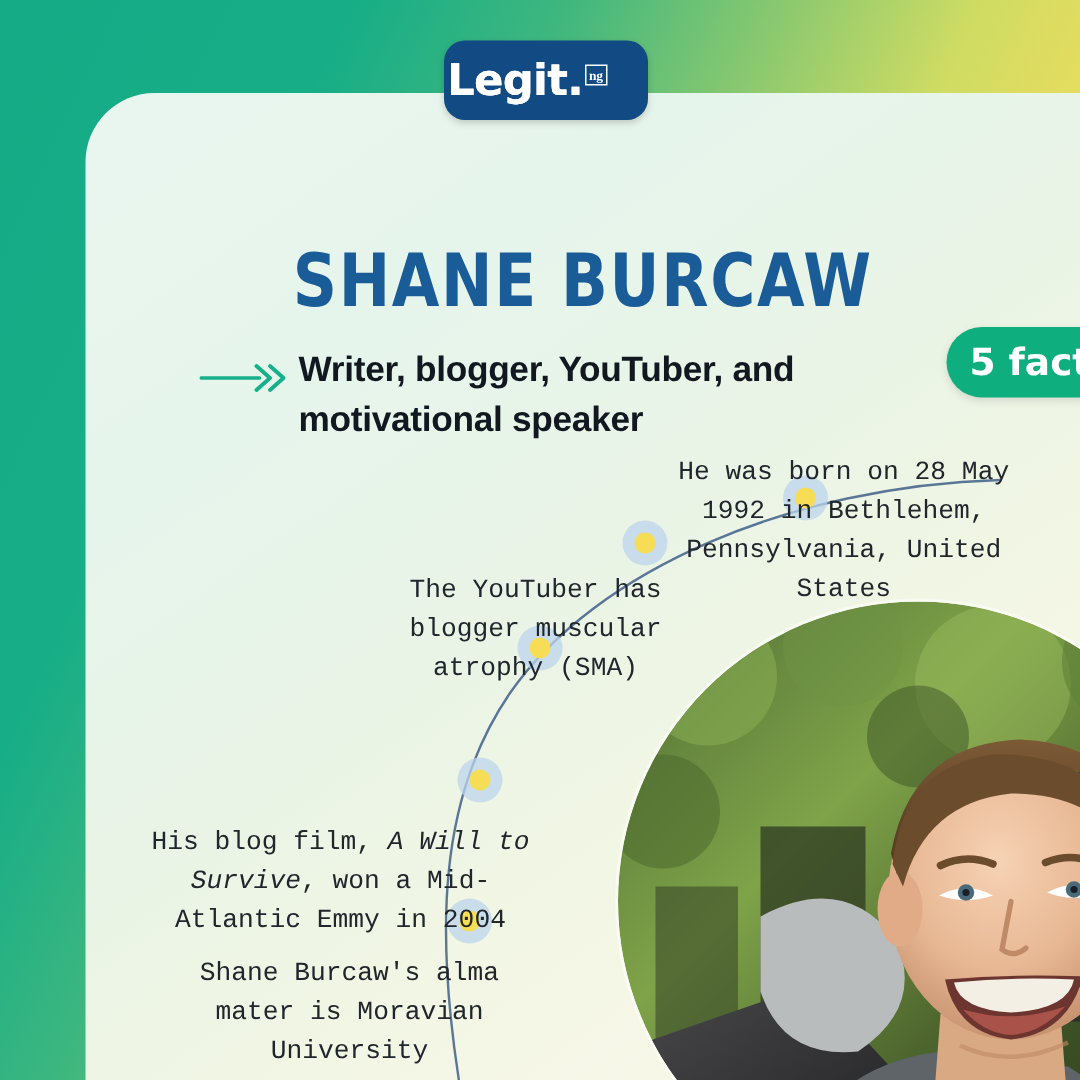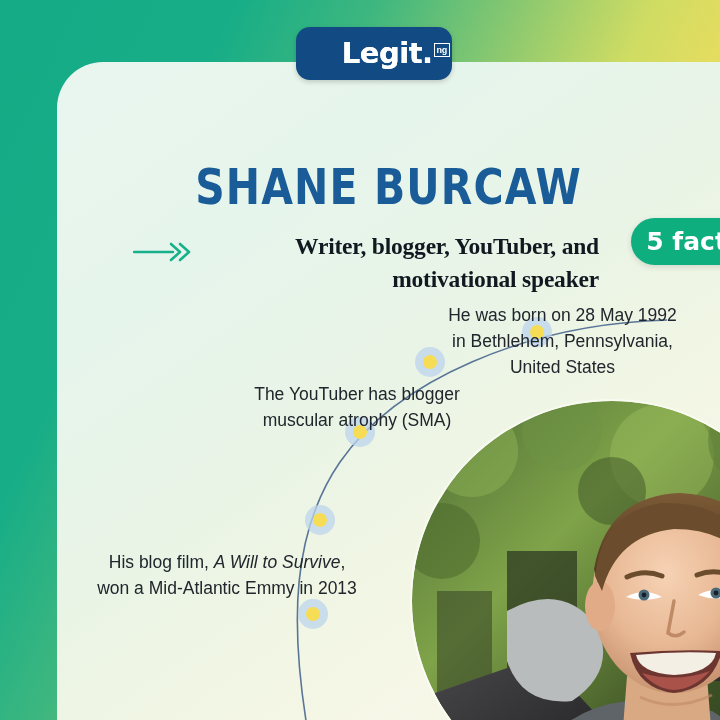"Legit." .logo { justify-content: flex-end -> flex-start; width: 156px -> 136px }
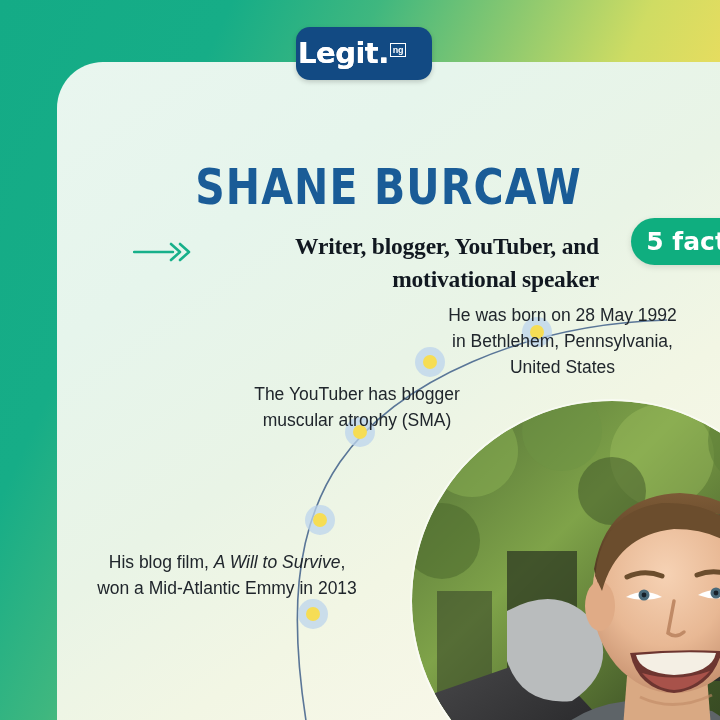"ng" .logo-tld { font-family: Liberation Sans, sans-serif -> Liberation Serif, serif }
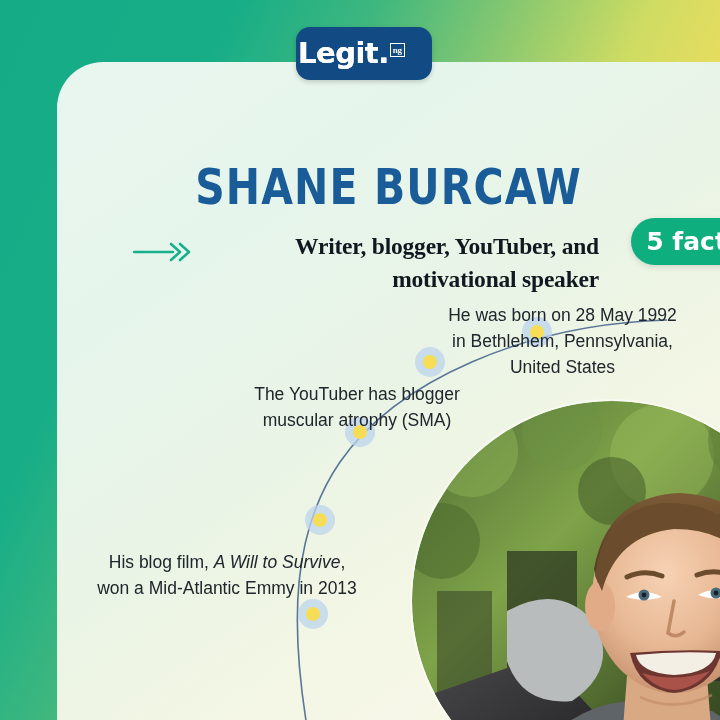"Writer, blogger, YouTuber, and" .subtitle { font-family: Liberation Serif, serif -> Liberation Sans, sans-serif; text-align: right -> none }
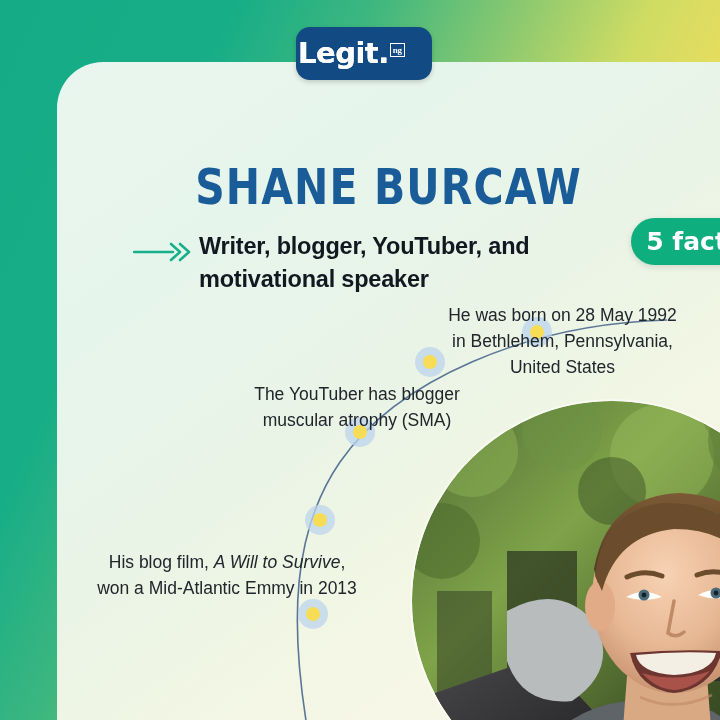"He was born on 28" .fact { font-family: Liberation Sans, sans-serif -> Liberation Mono, monospace }
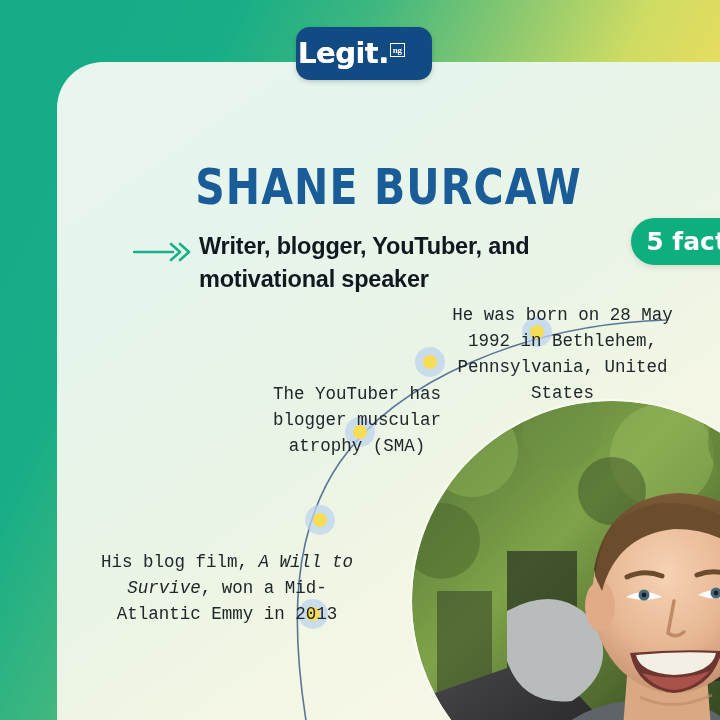", won a Mid-Atlantic Emmy" span { text: 2013 -> 2004 }
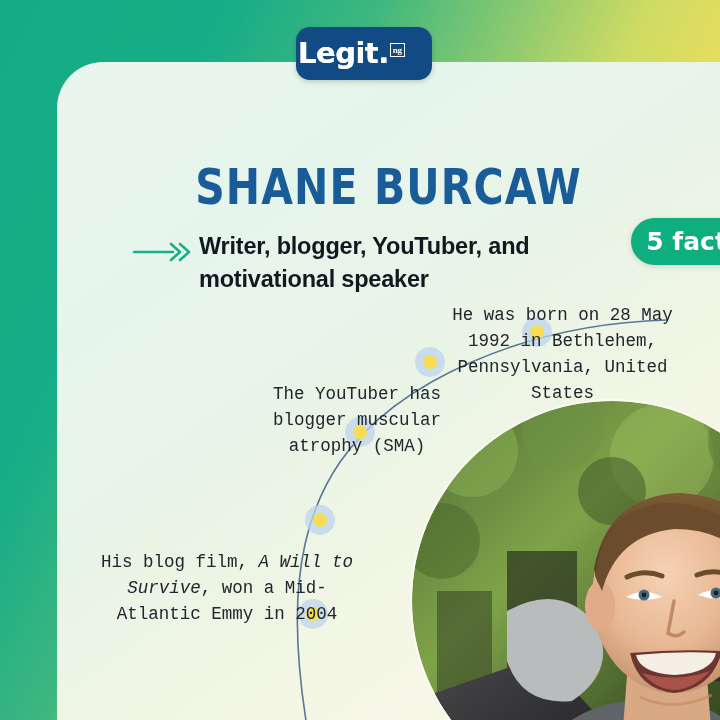"Shane Burcaw's alma mater is" div.fact { html: none -> <div>Shane Burcaw's alma mater is Moravian University</div> }
